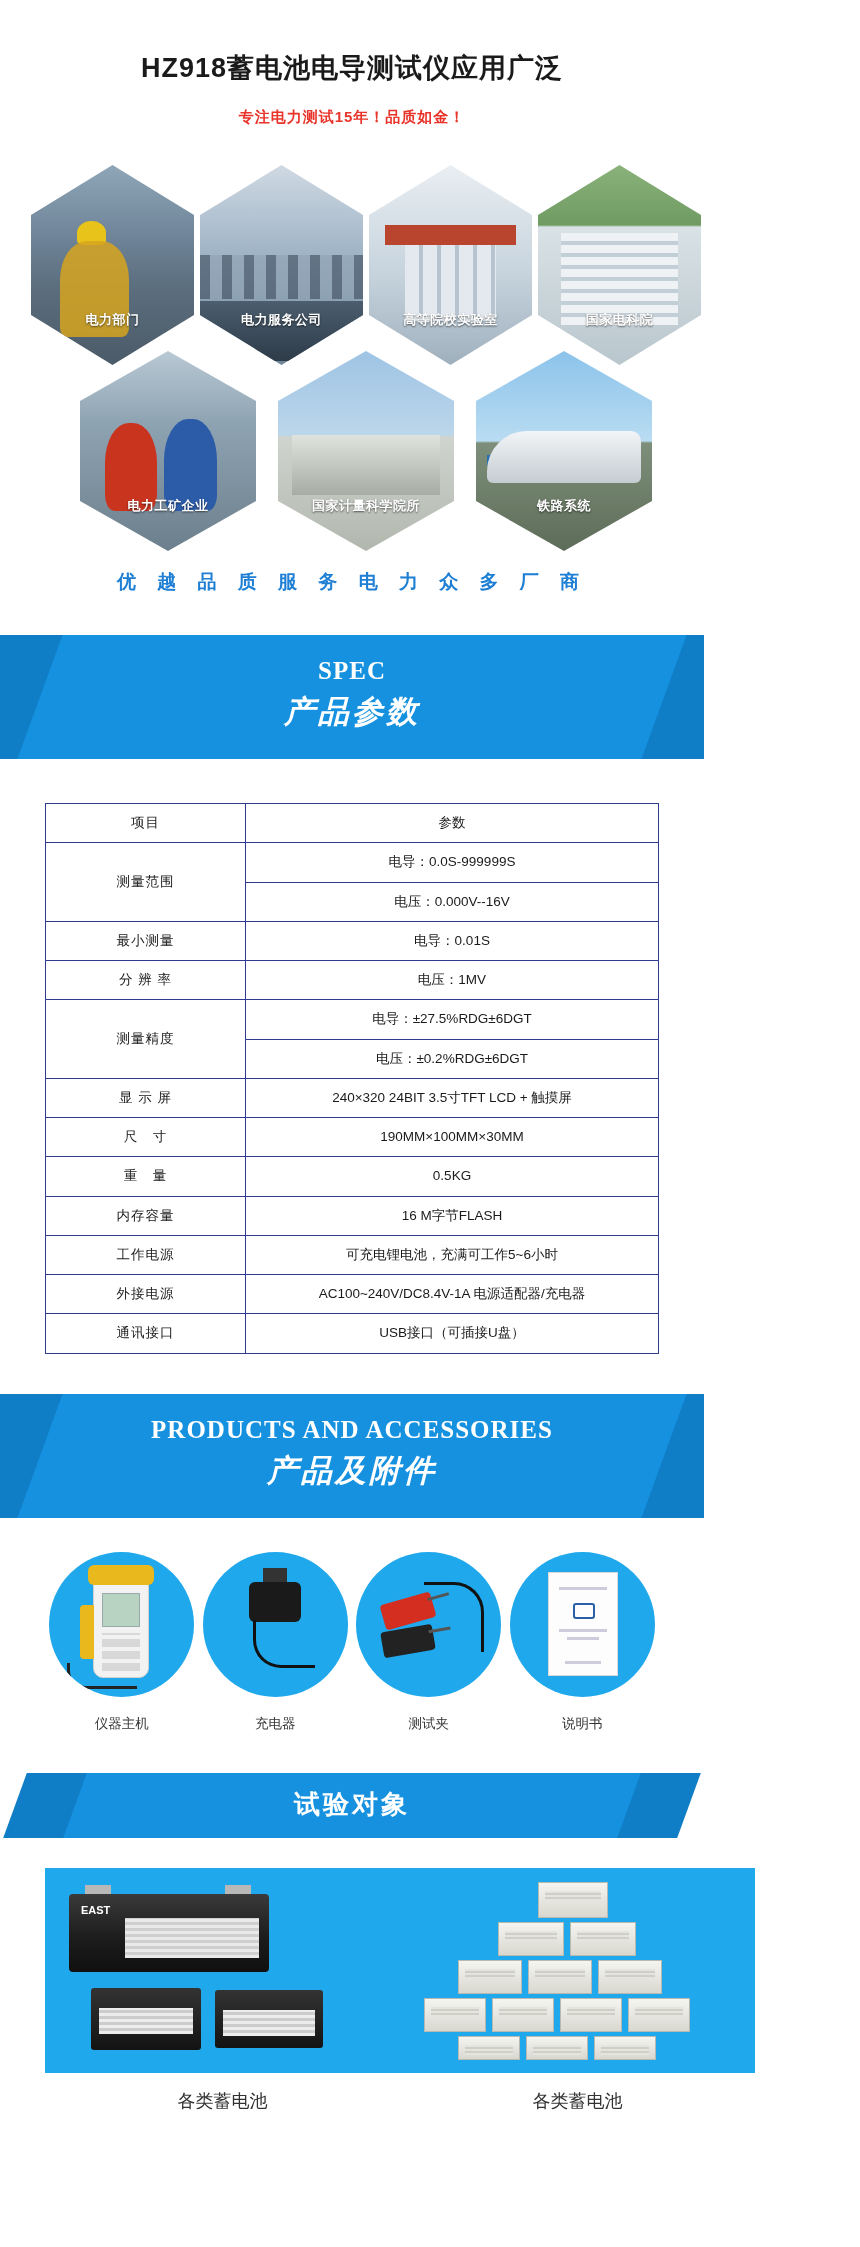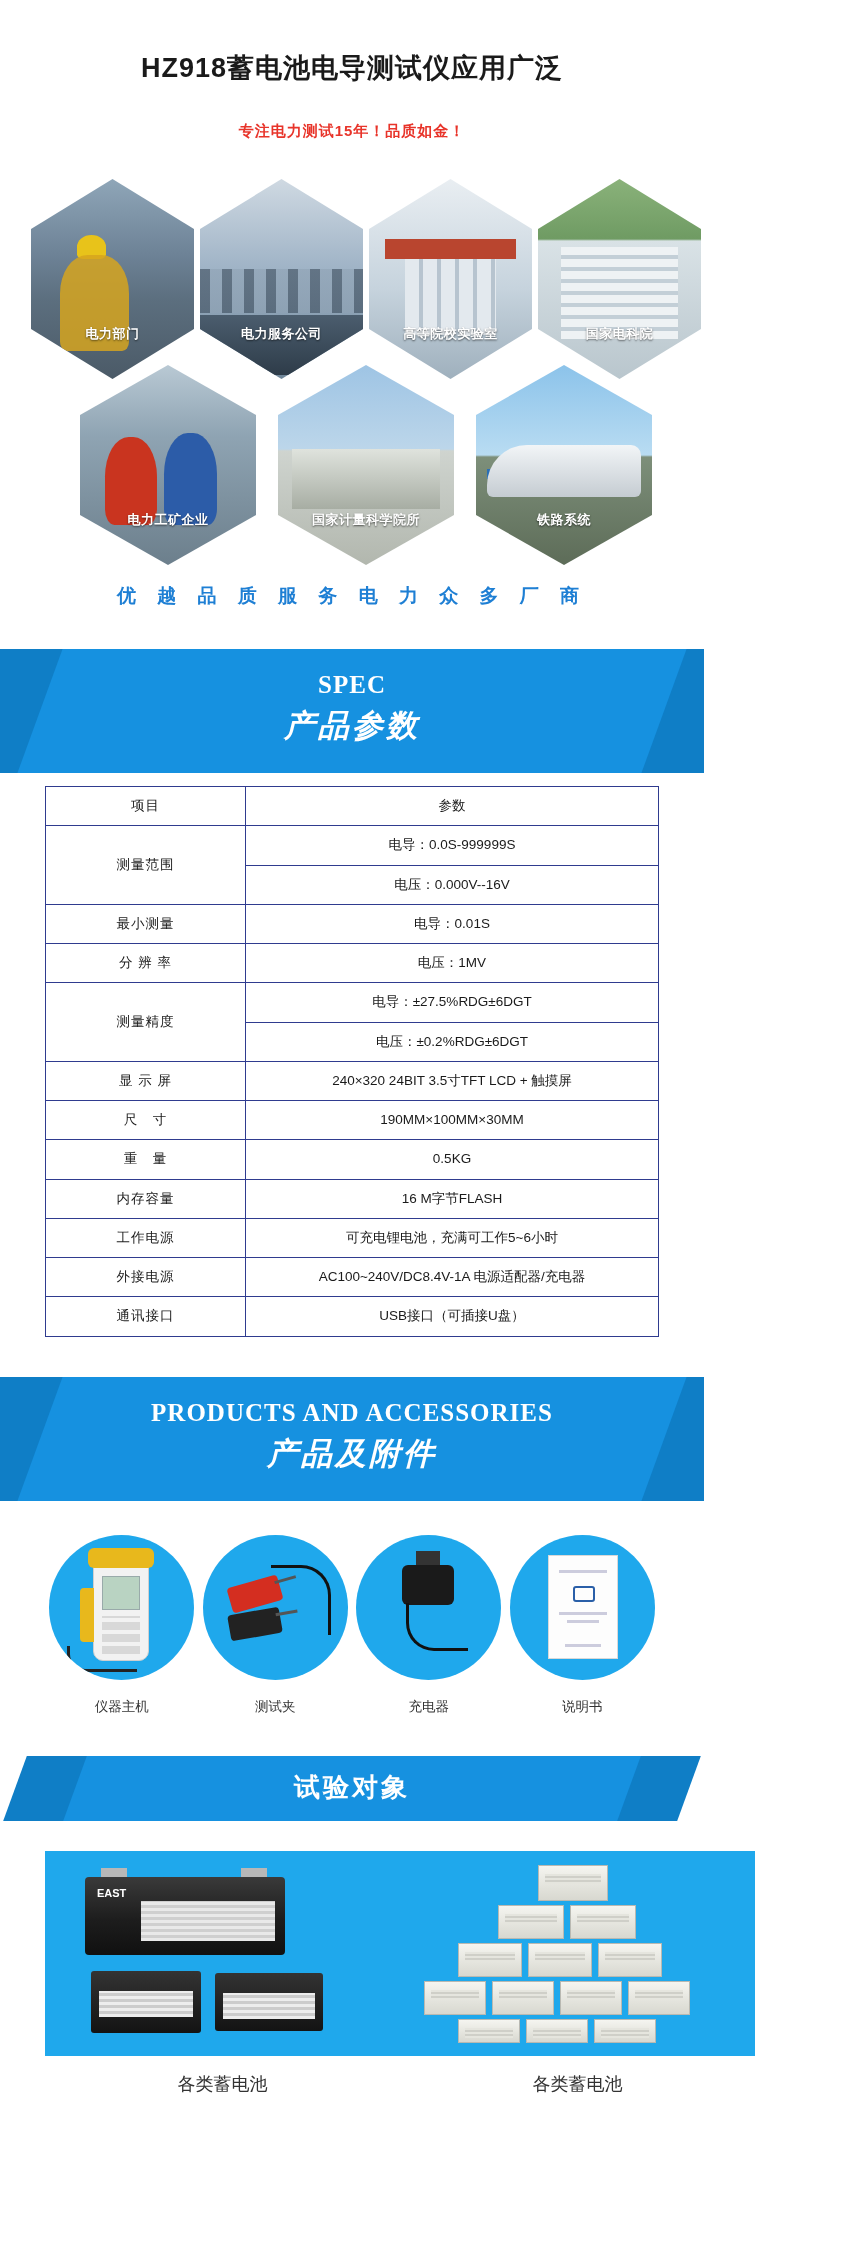"专注电力测试15年！品质如金！" .apps-sub { margin-top: 36px -> 22px }
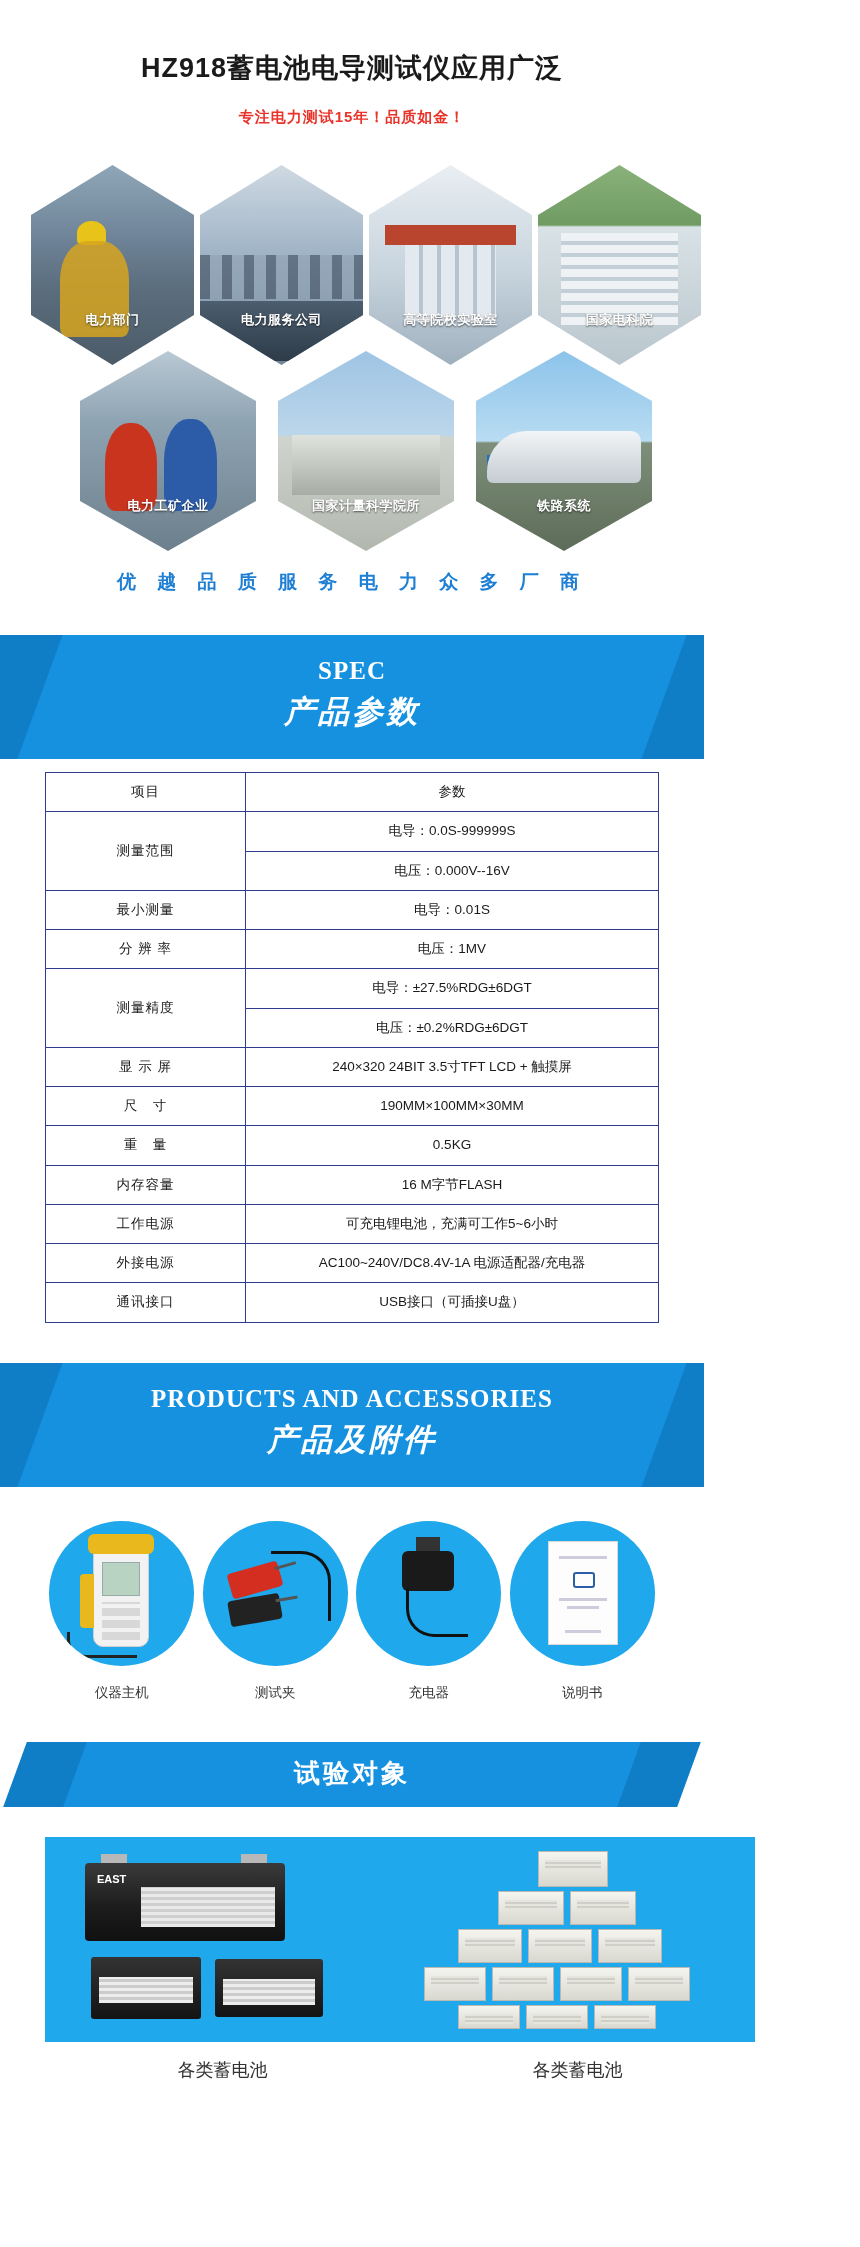"项目" .spec-wrap { padding: 13px 45px 40px 45px -> 44px 45px 40px 45px }
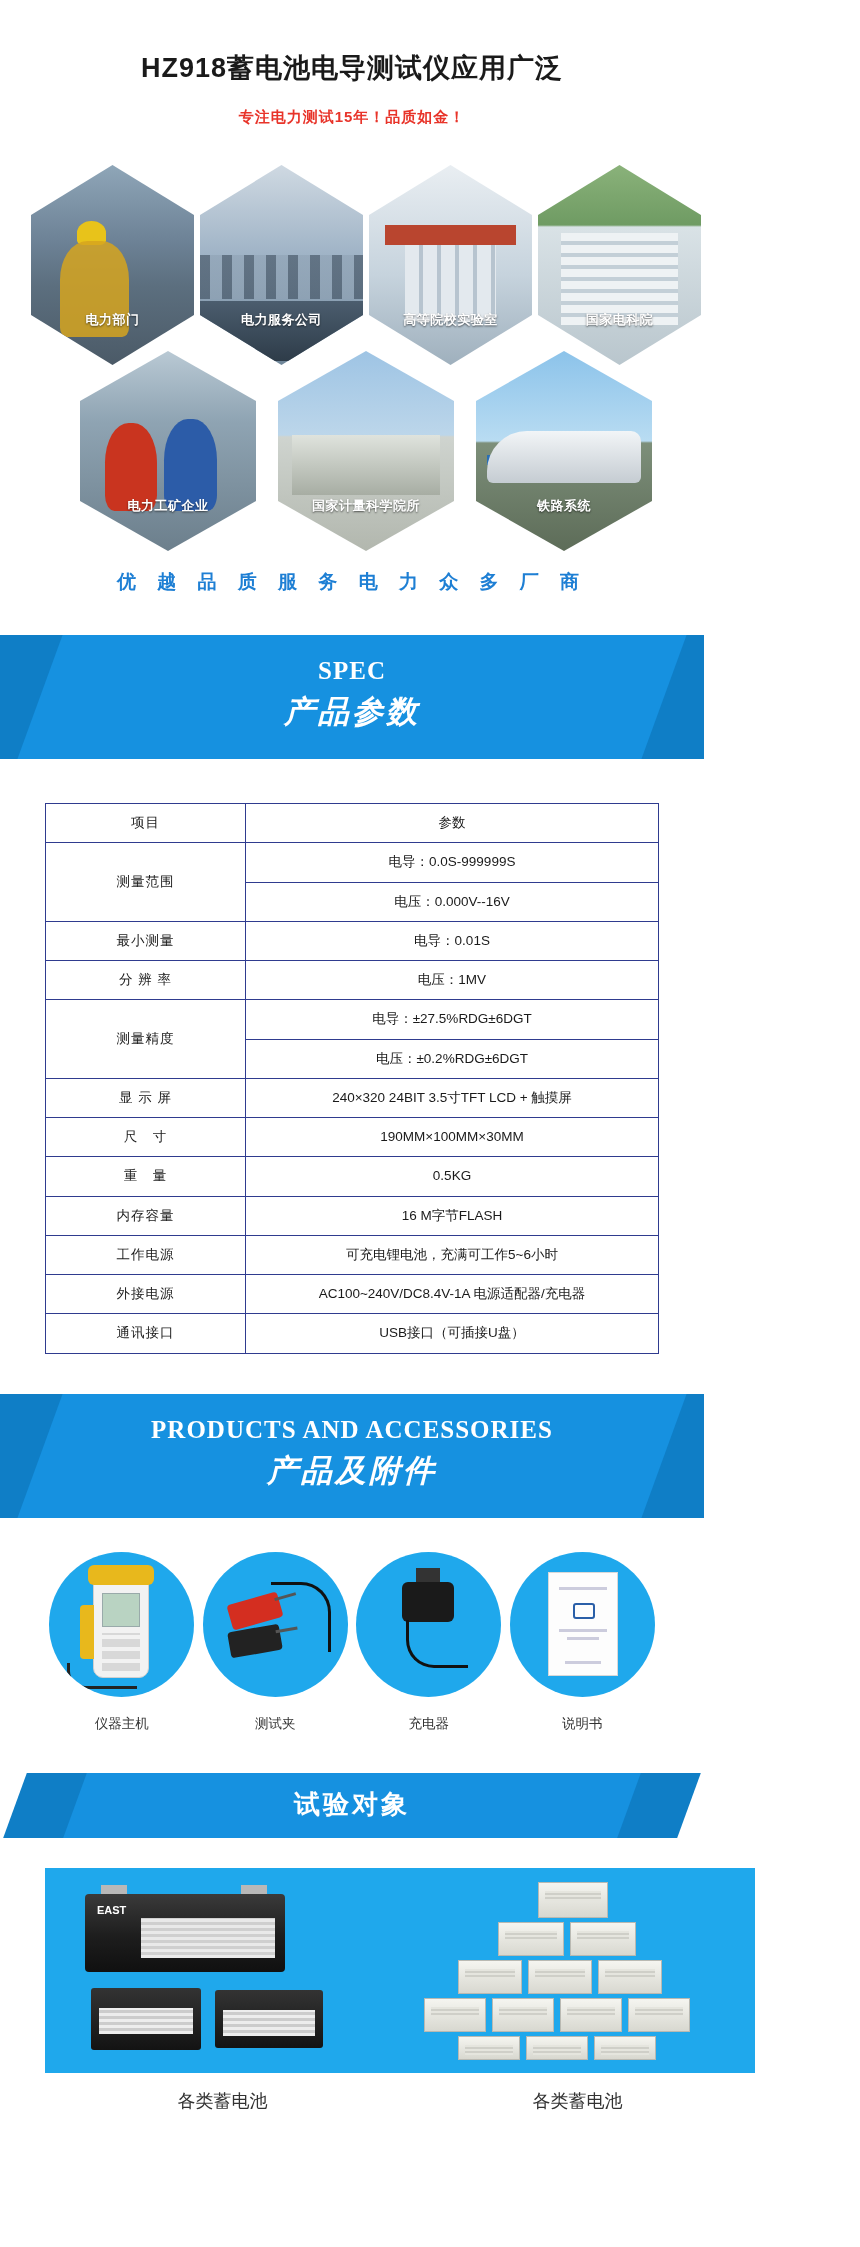"测试夹" div.circ-item { order: before "充电器" -> after "充电器" }
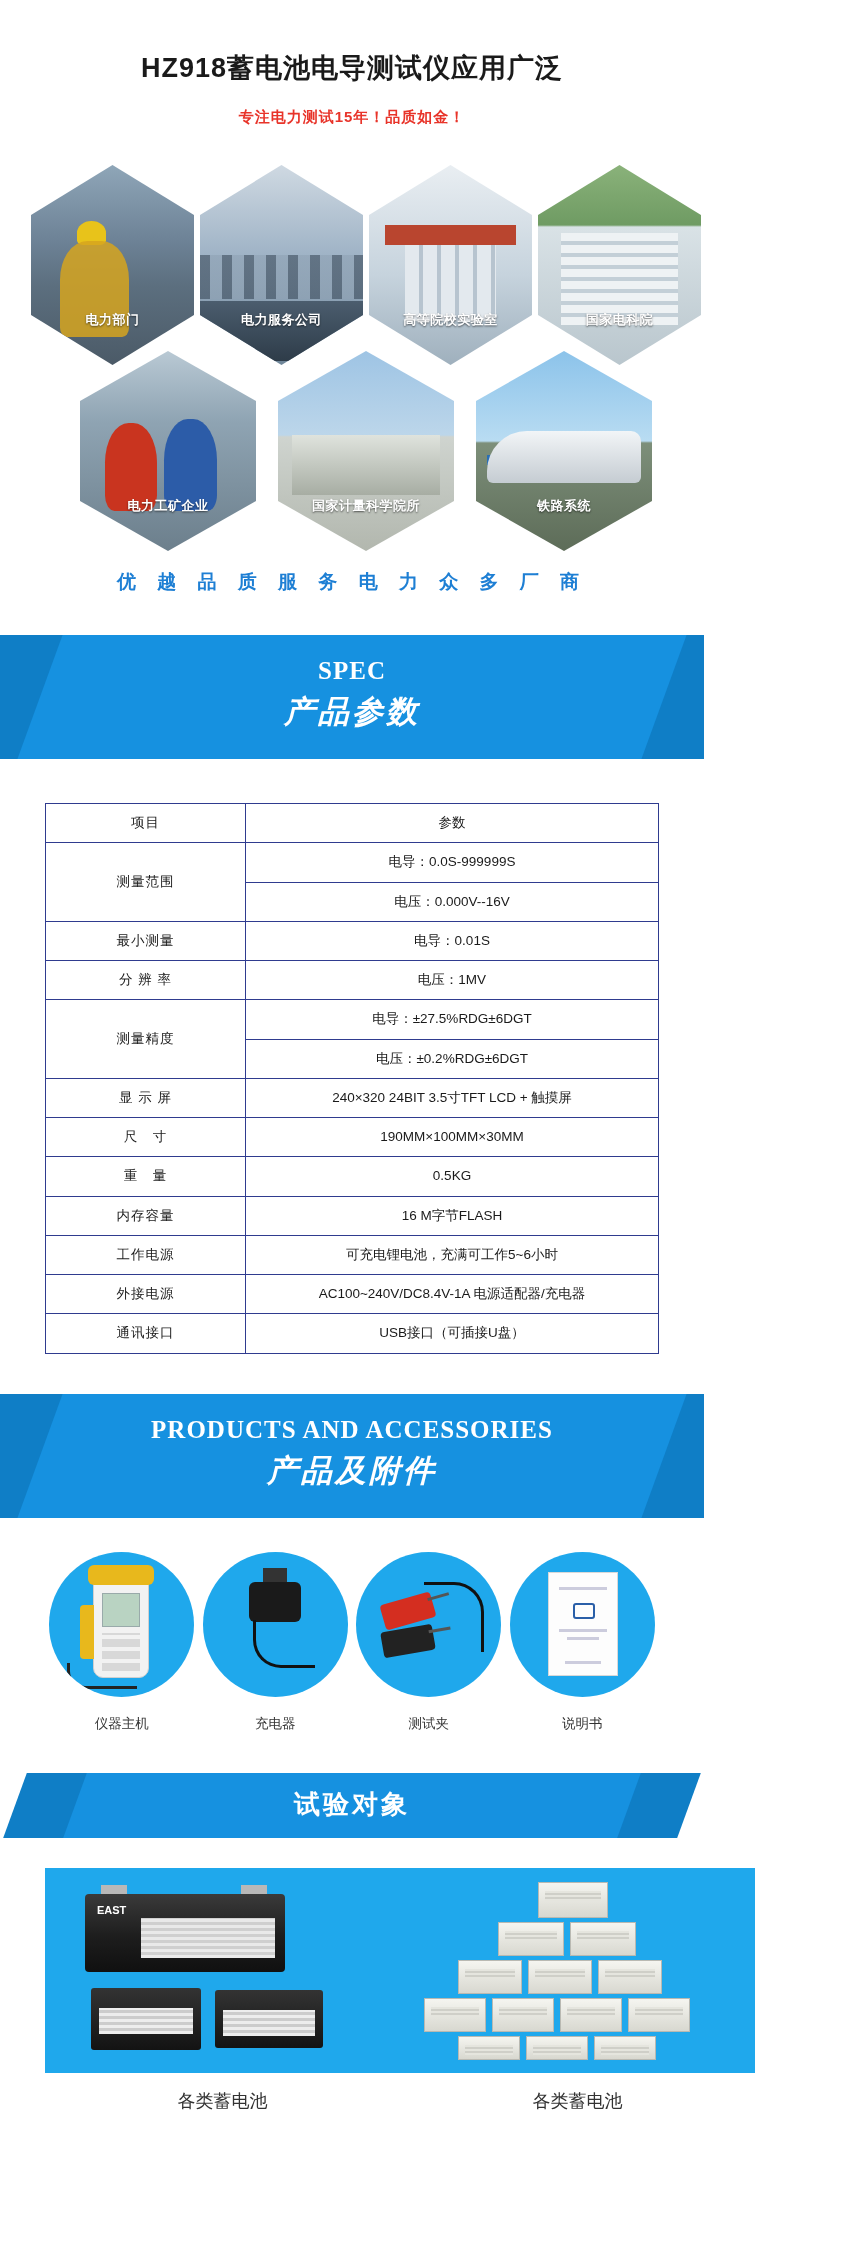"EAST" .battery-big { left: 40px -> 24px }
